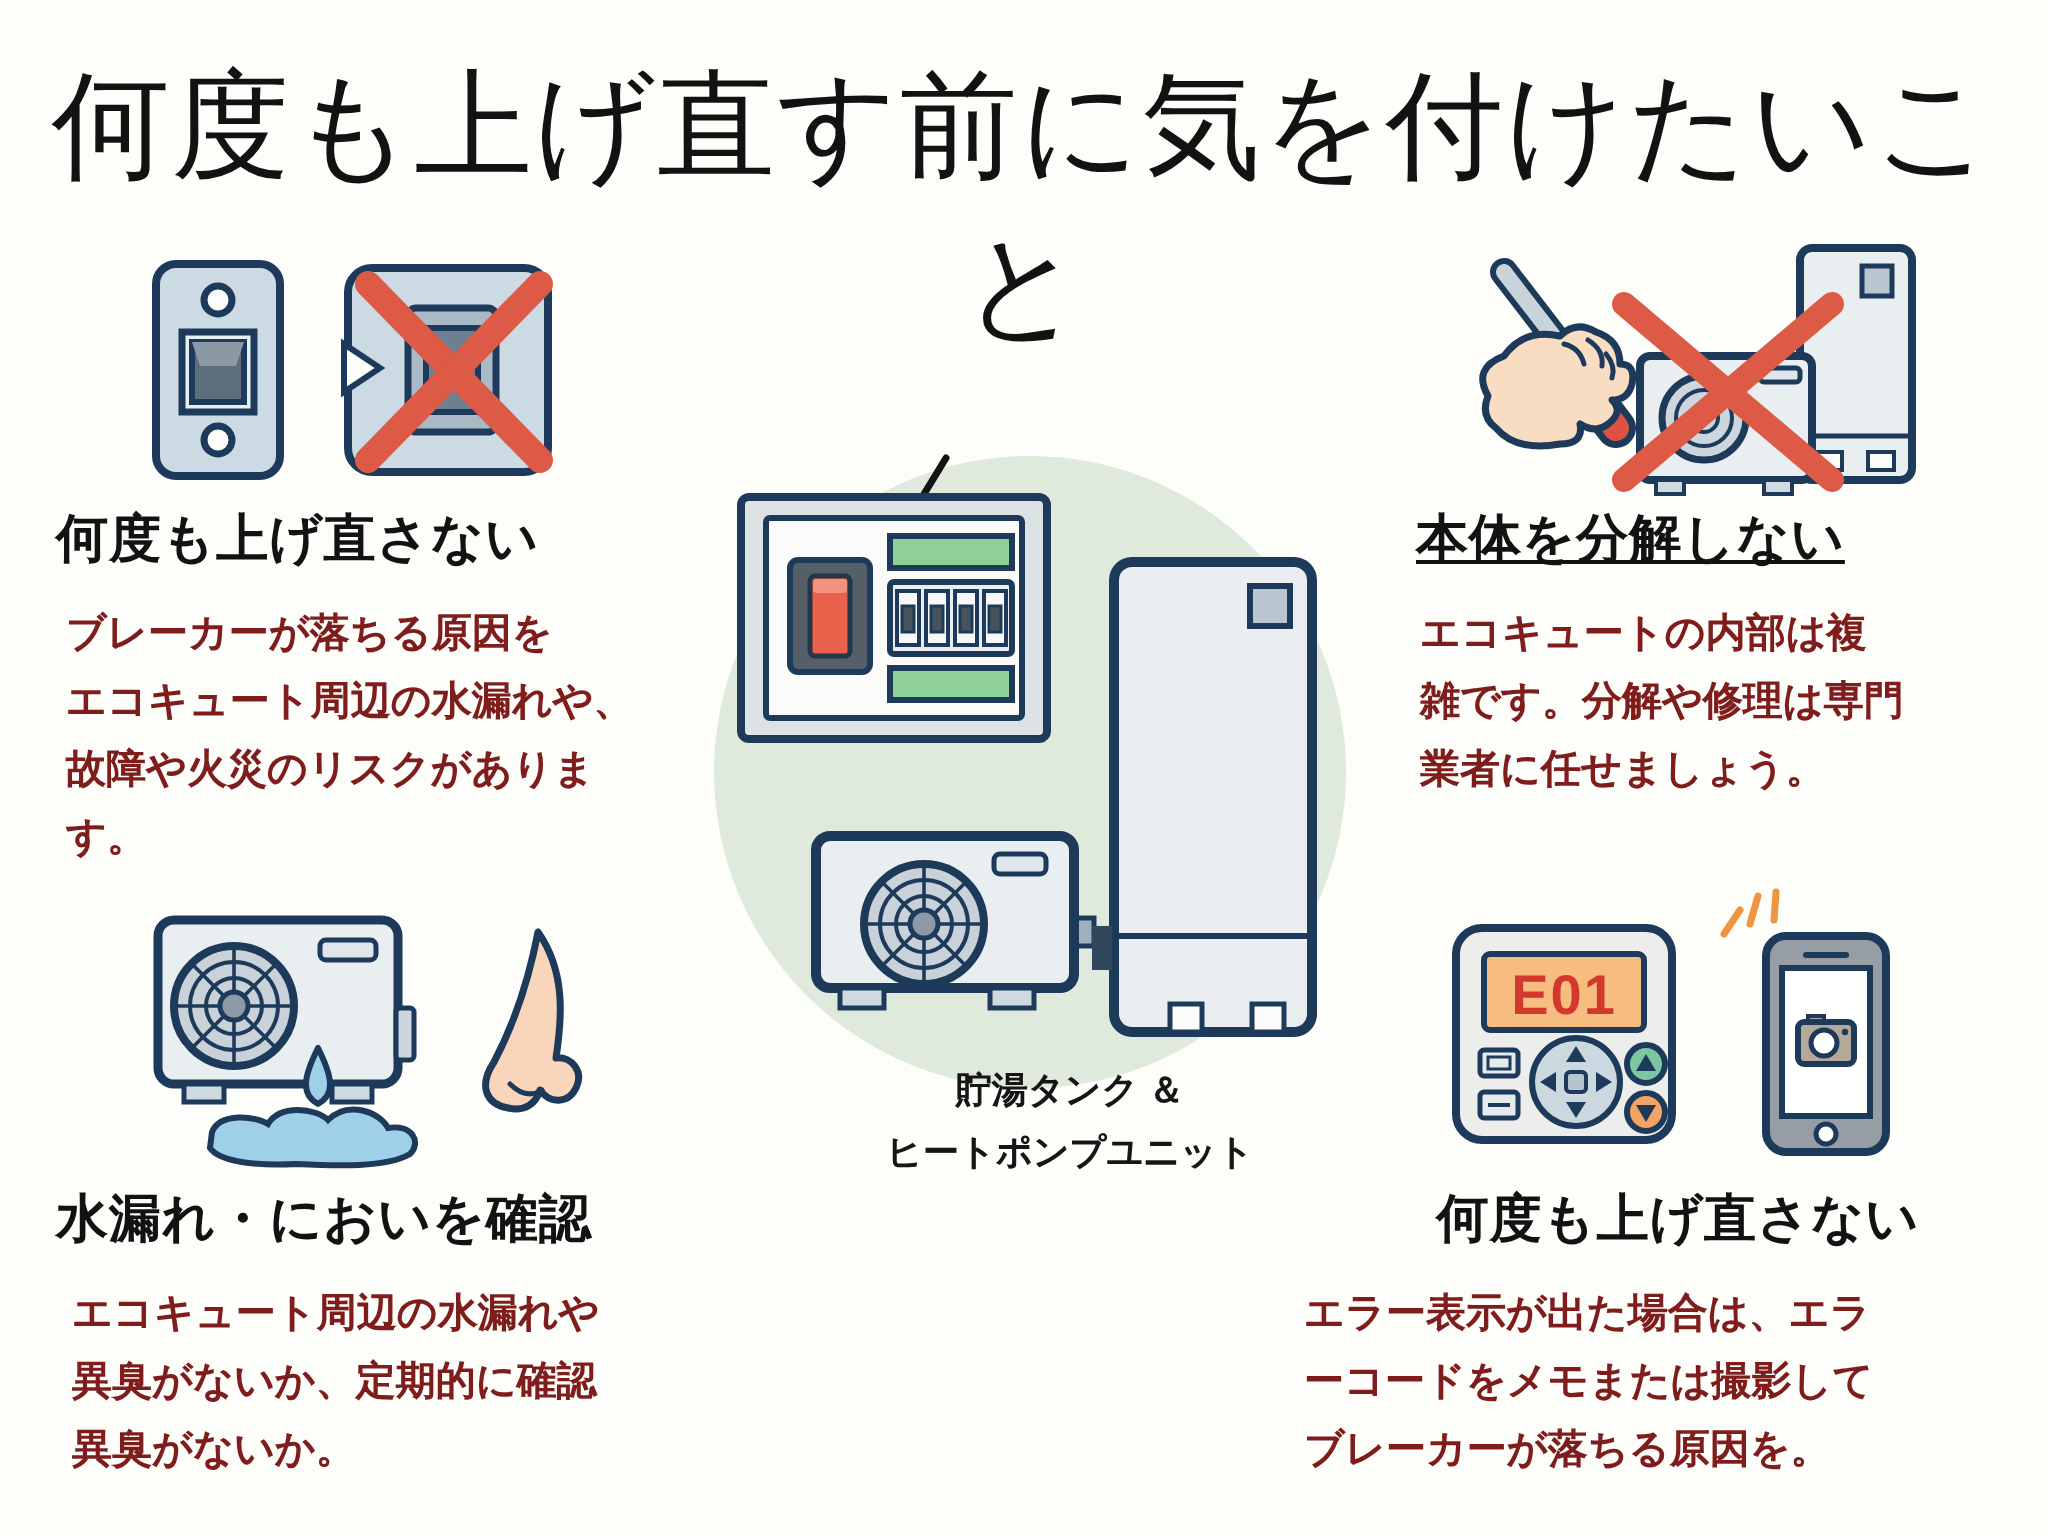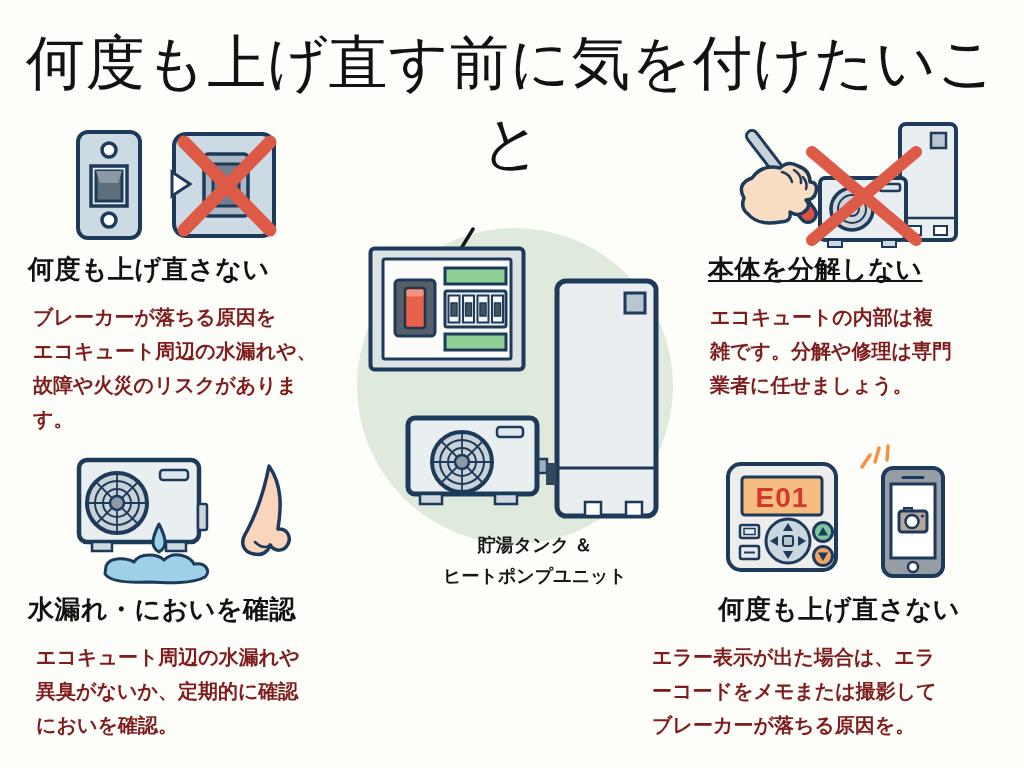"においを確認。" div { text: においを確認 -> 異臭がないか }
